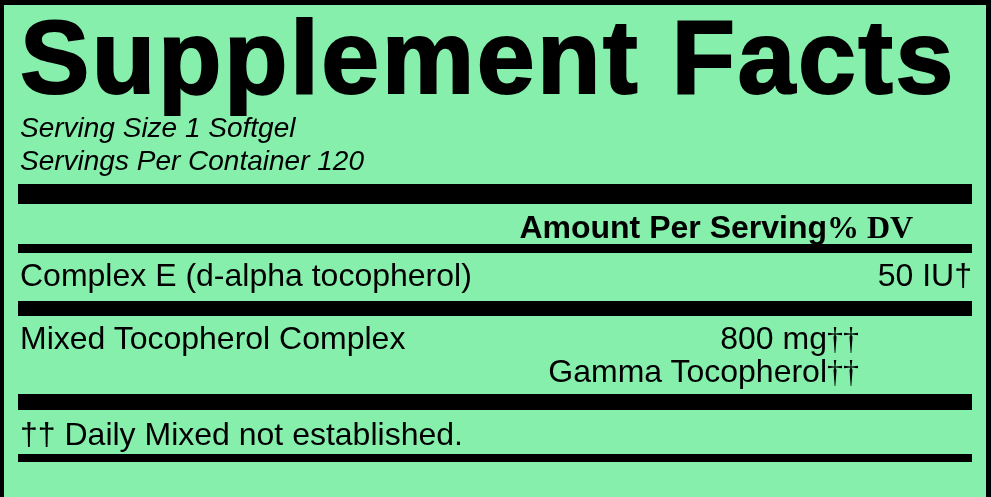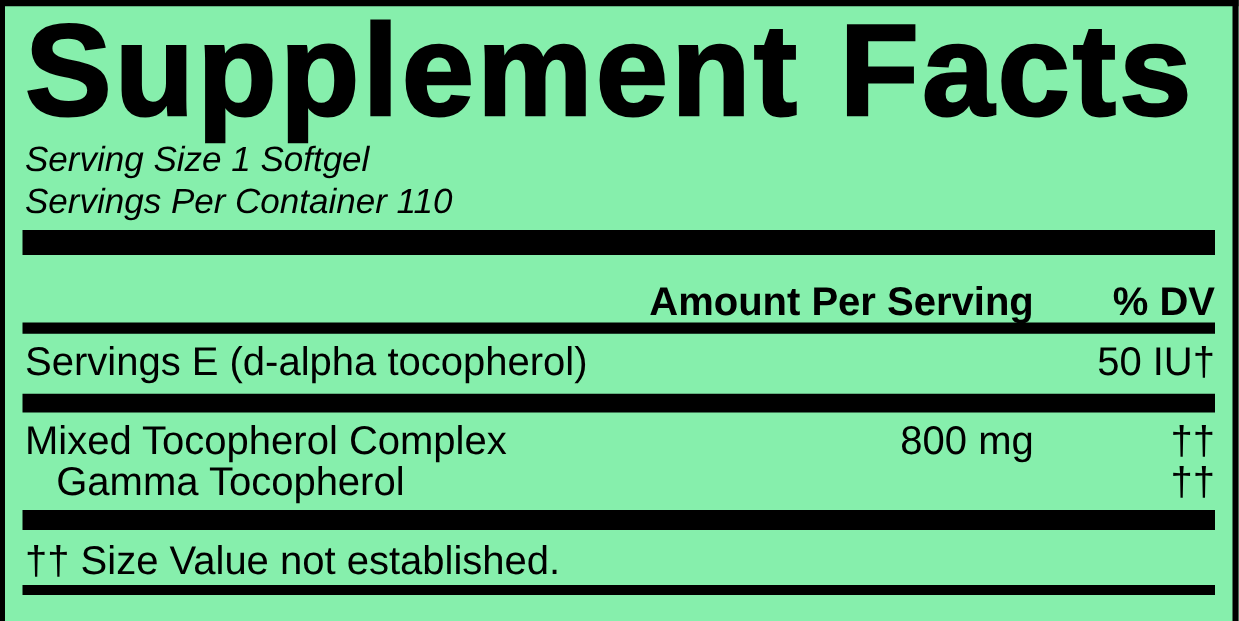"Servings Per Container 110" div { text: 110 -> 120 }
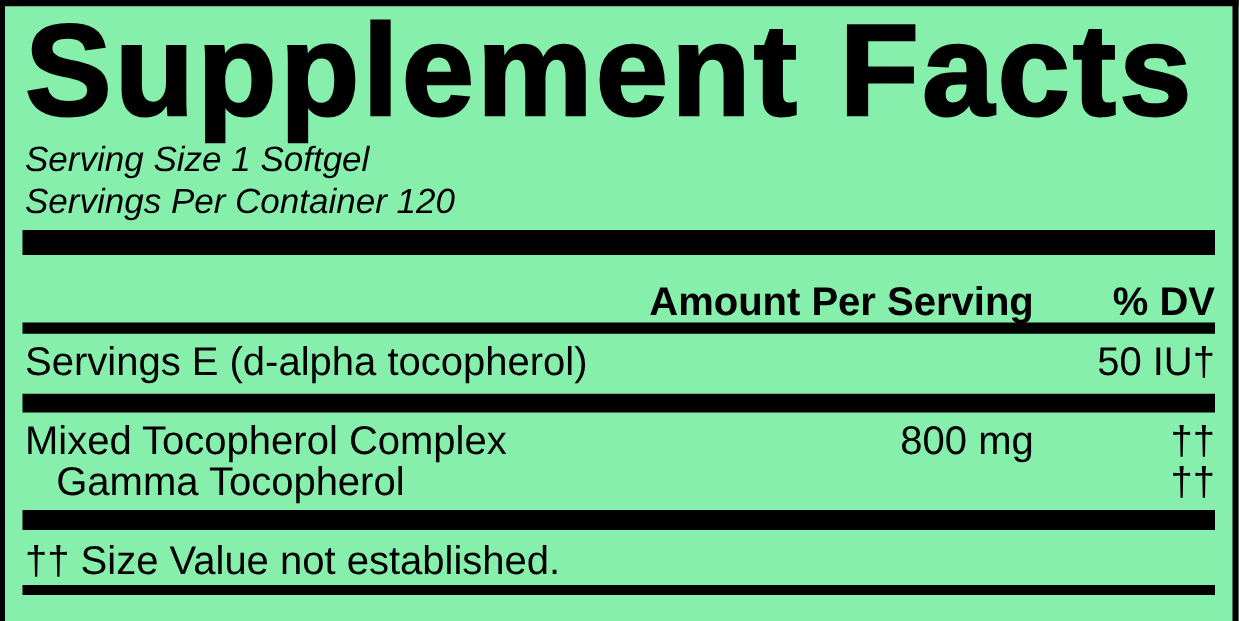"Amount Per Serving" .header-row { padding-top: 21px -> 7px }
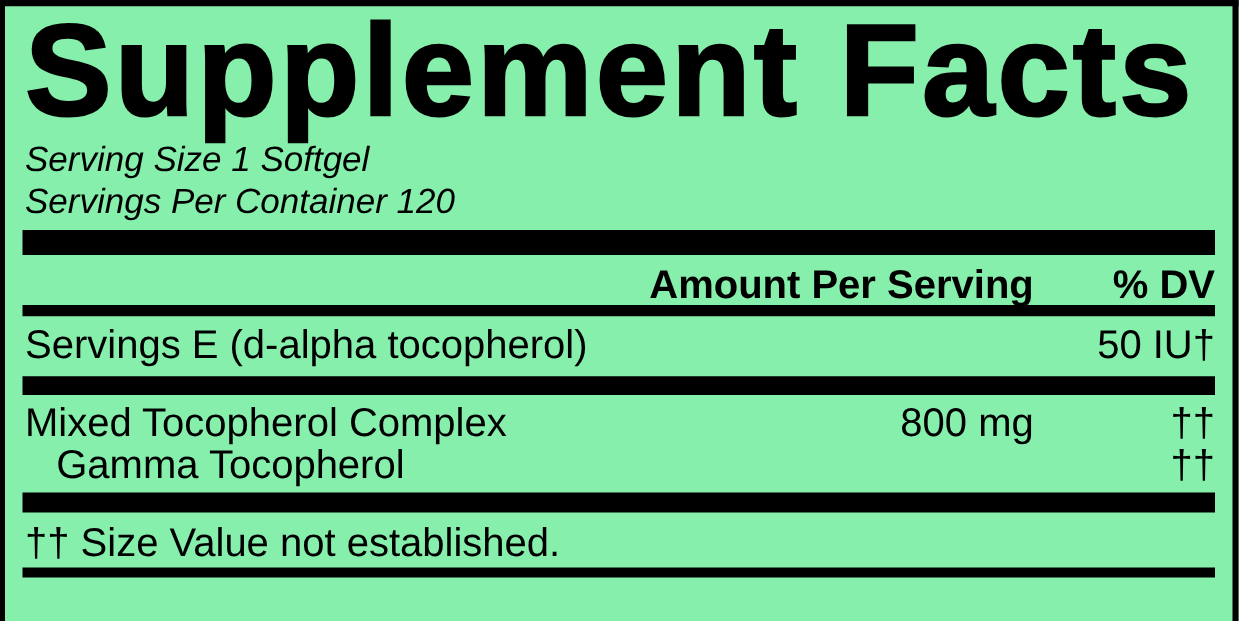"% DV" .row .dv { font-family: none -> Liberation Serif, serif; text-align: right -> left }
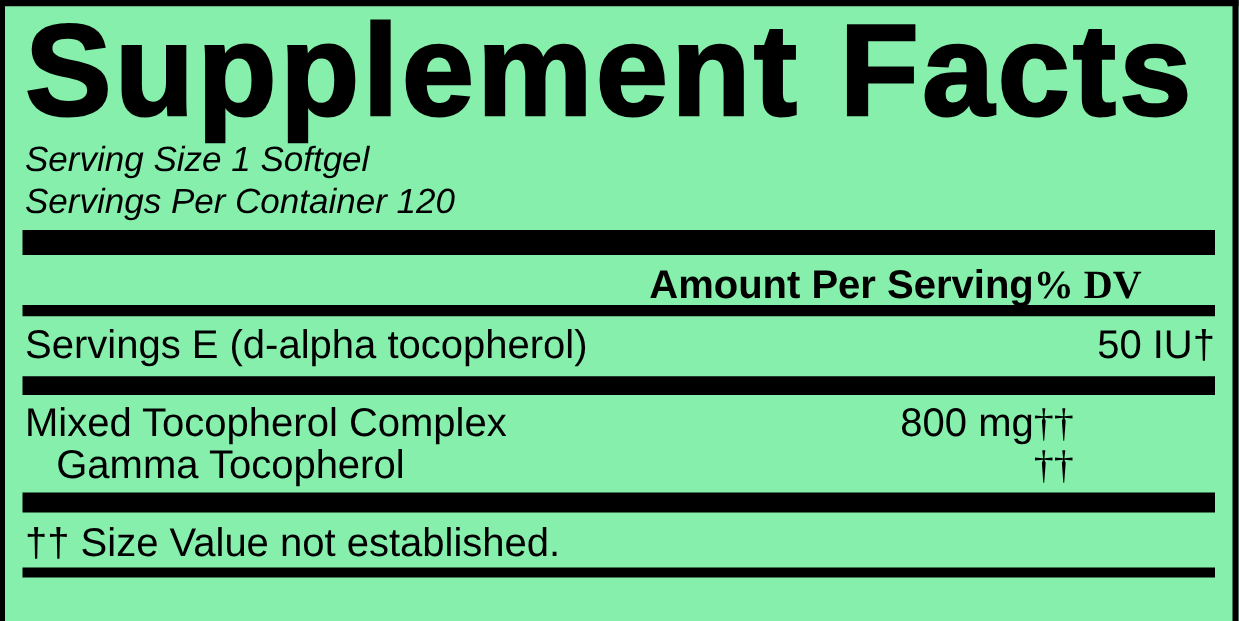"Servings E (d-alpha tocopherol)" div.name { text: Servings -> Complex }
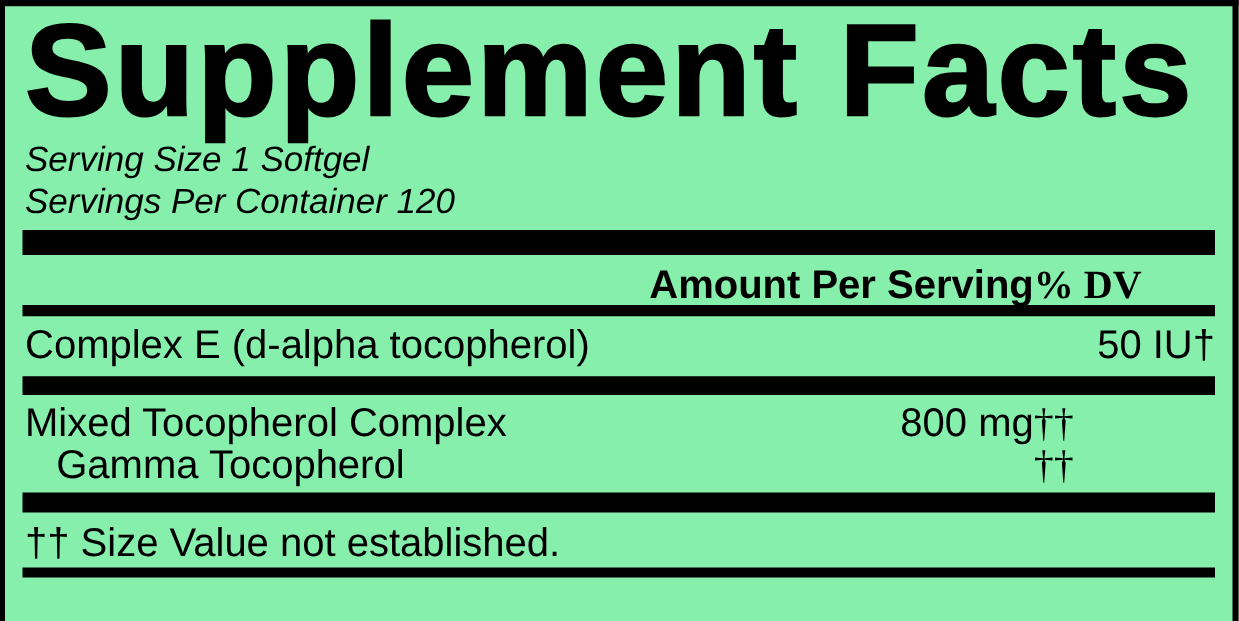"Gamma Tocopherol" .group .row.indent .name { text-align: none -> right }
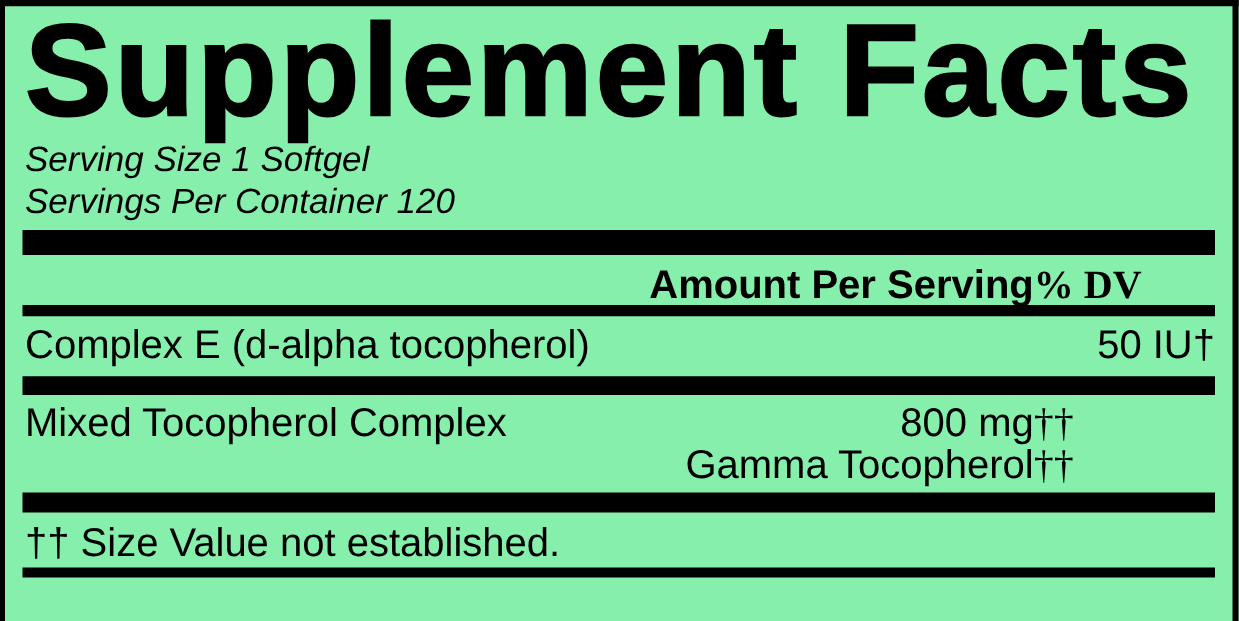"†† Size Value not established." div.fn { text: Size Value -> Daily Mixed }
